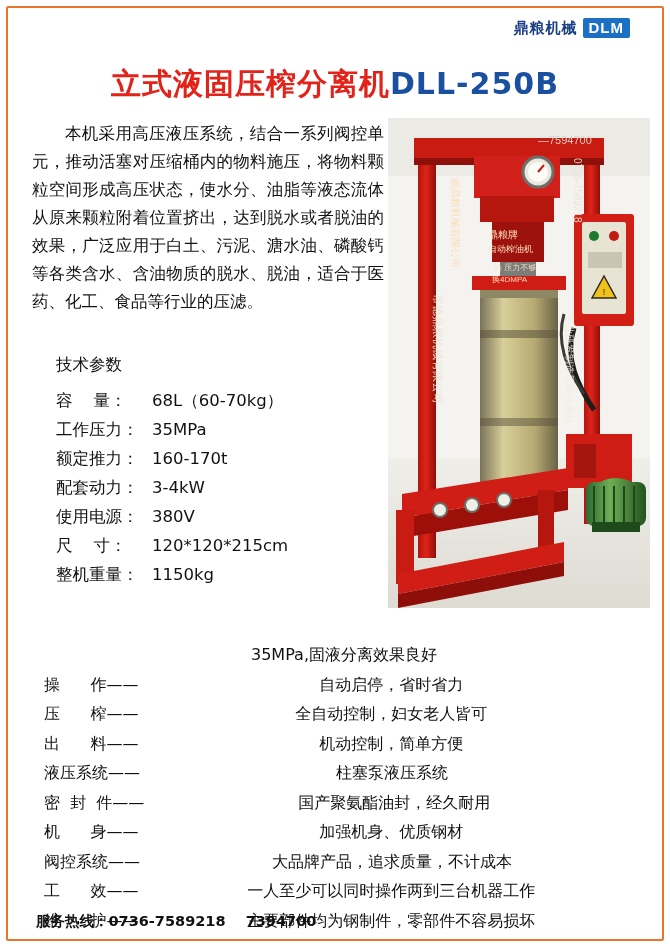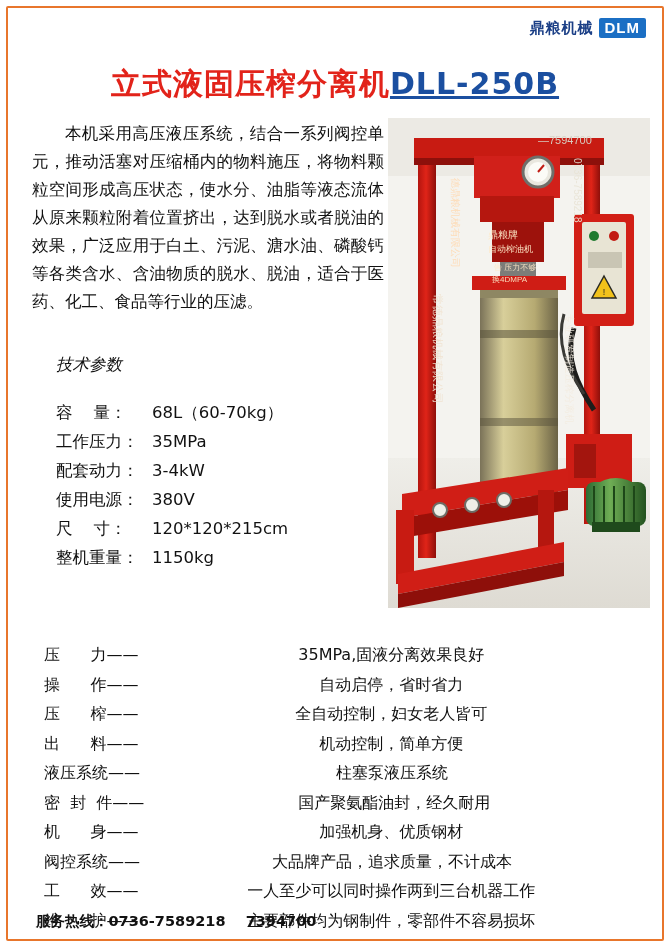"鼎粮机械" .logo-wrap { right: 24px -> 40px }
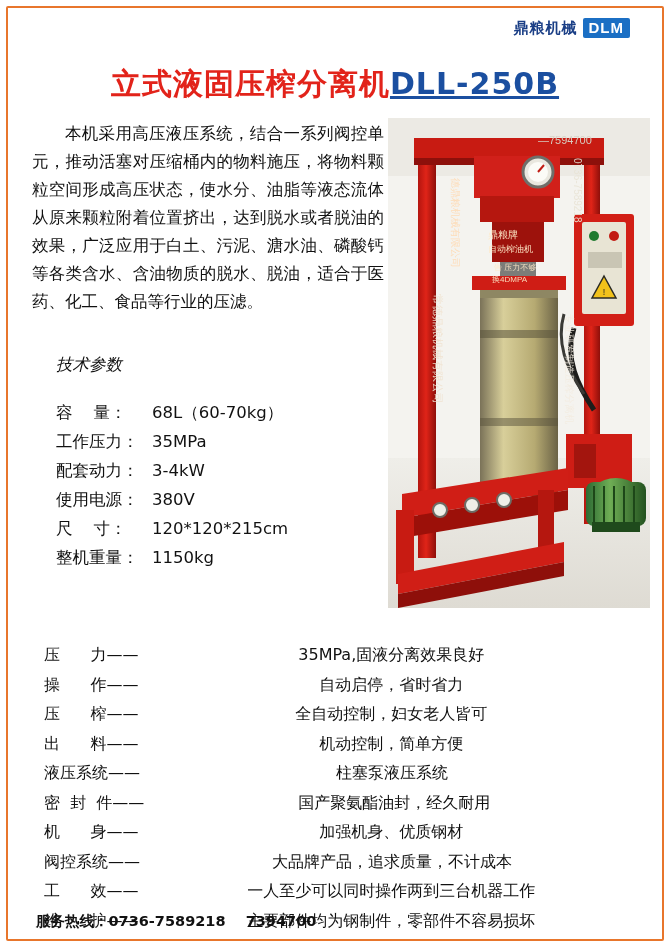"DLL-250B" .title .t-blue { text-decoration: underline -> none }
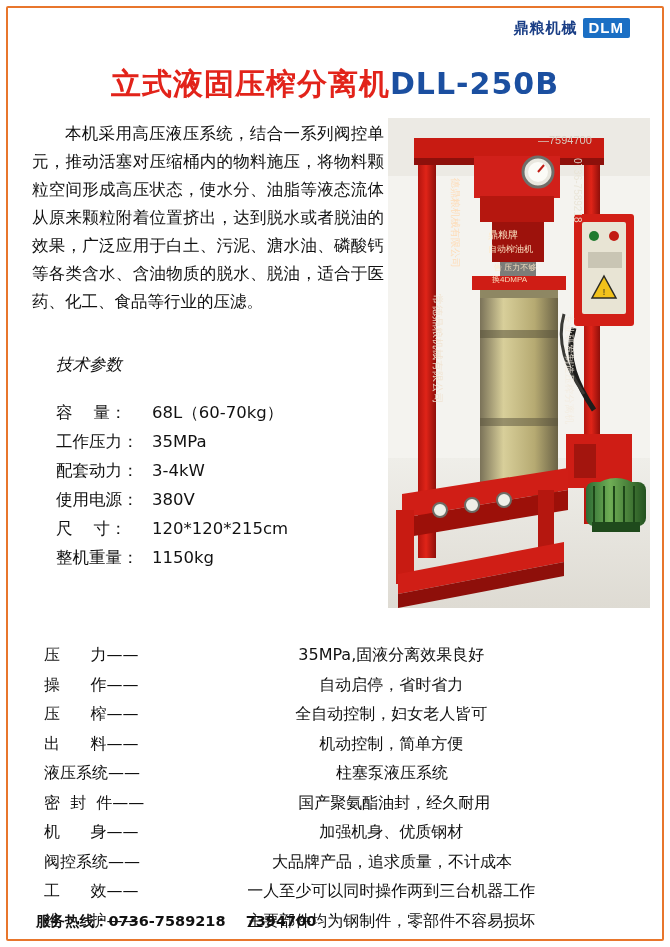"技术参数" .spec-title { font-style: italic -> none; margin-bottom: 20px -> 8px }
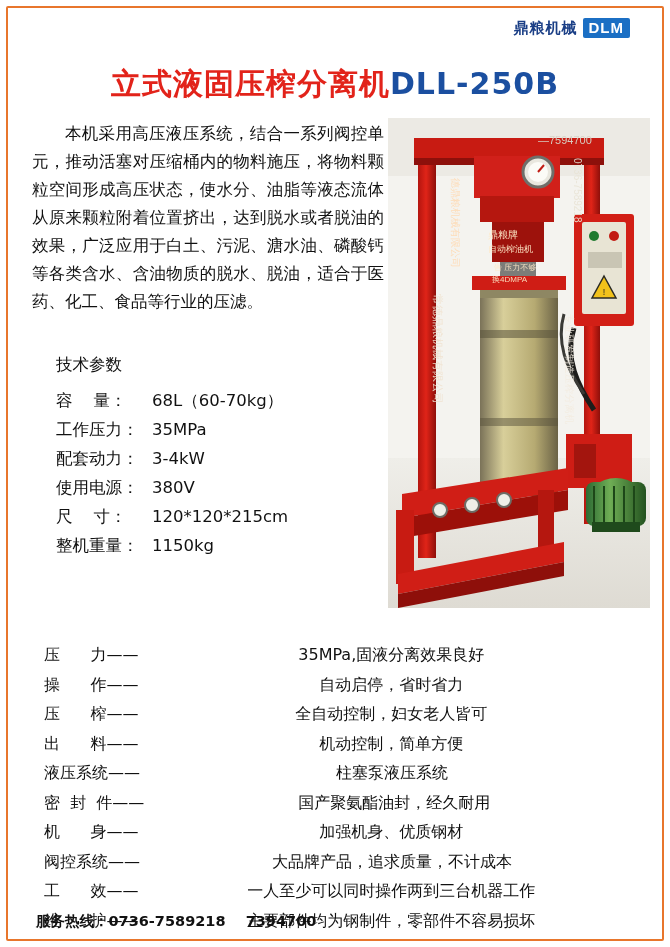"额定推力：" div.spec-row { html: none -> <div> <span>额定推力：</span> <span>160-170t</span> </div> }
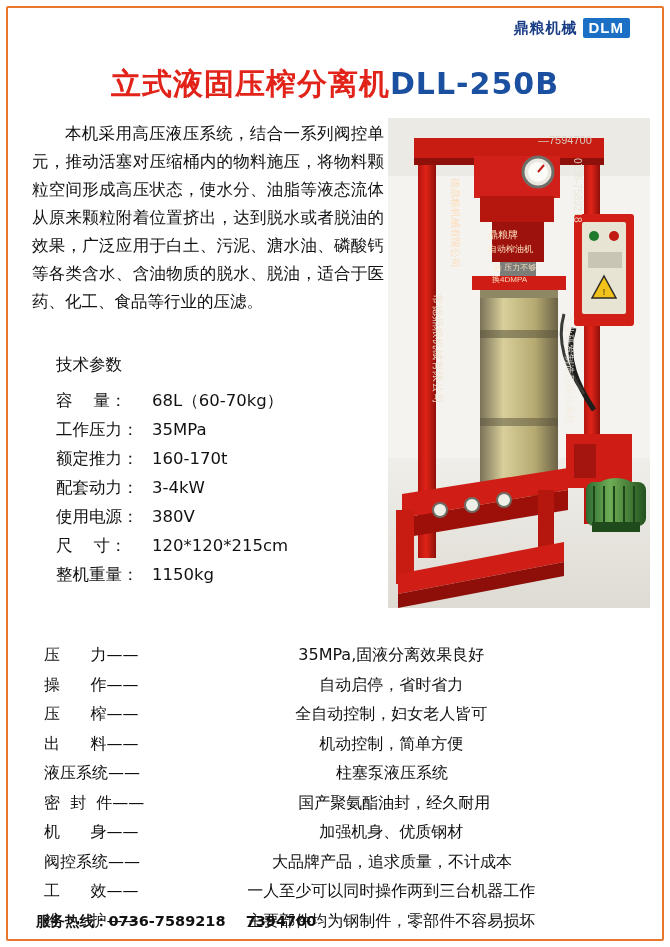"压 力——" span.feat-key { html: <span>压 力——</span> -> none }
